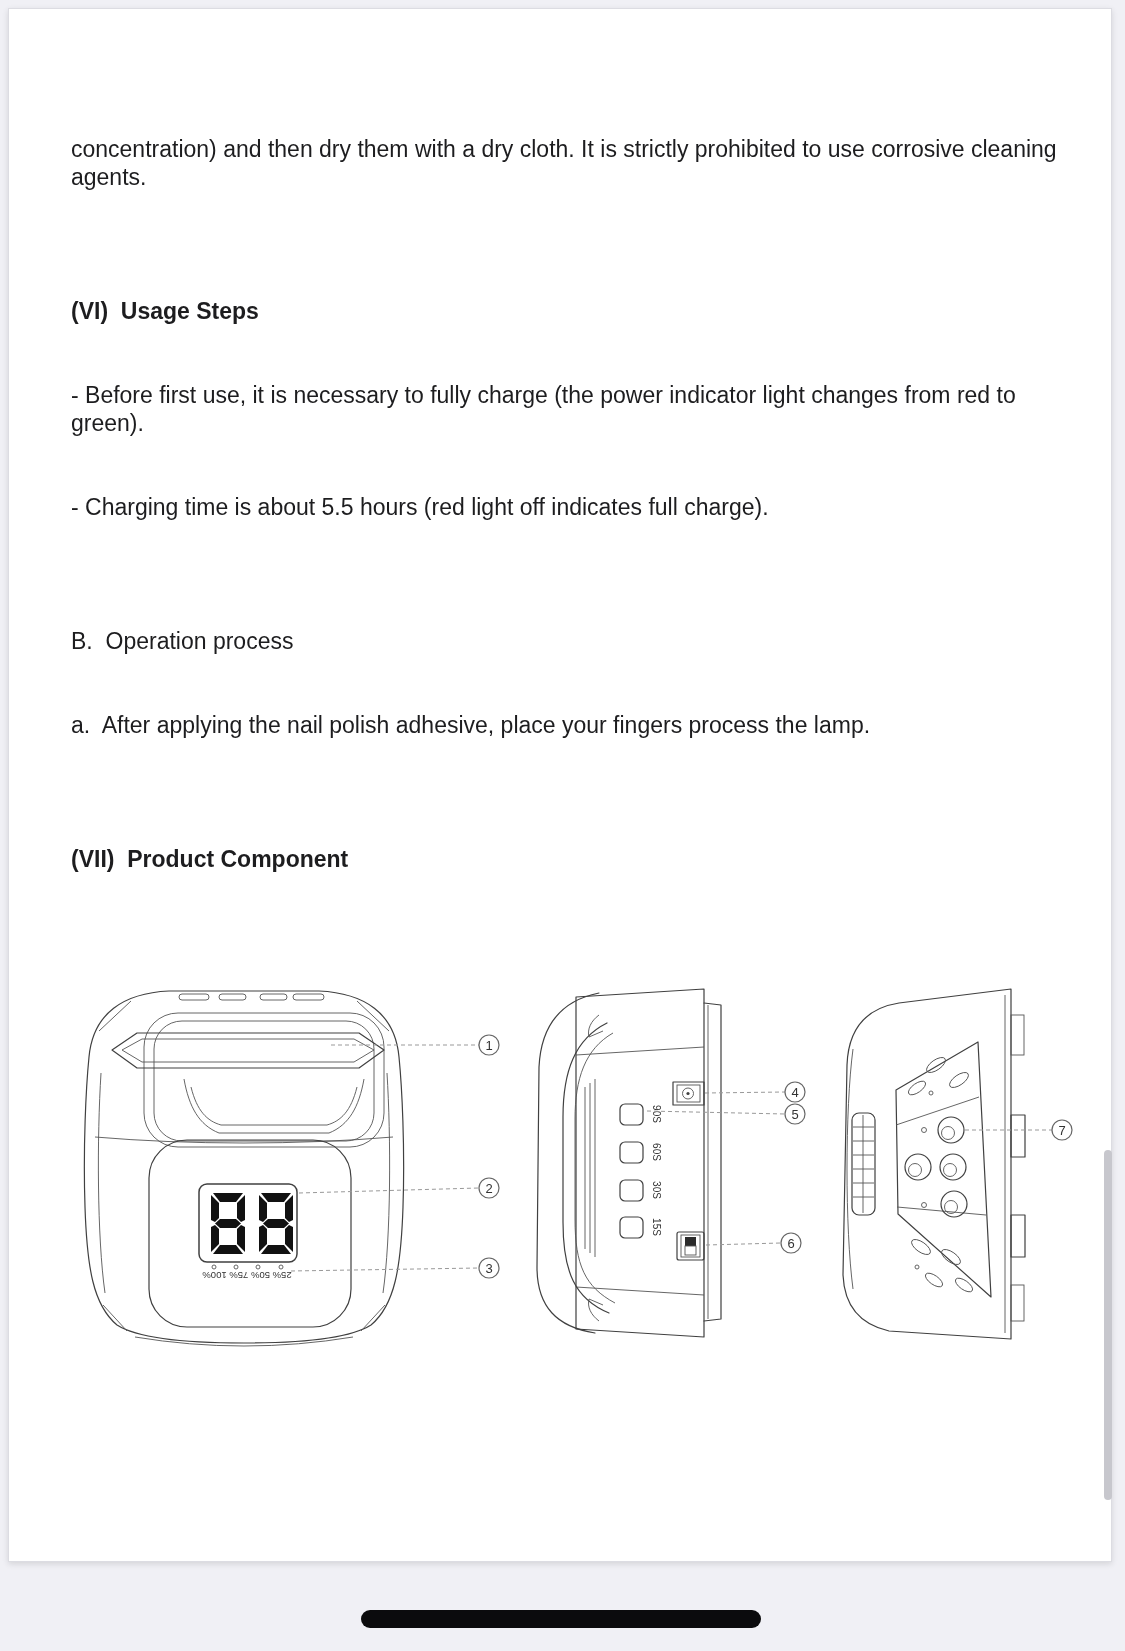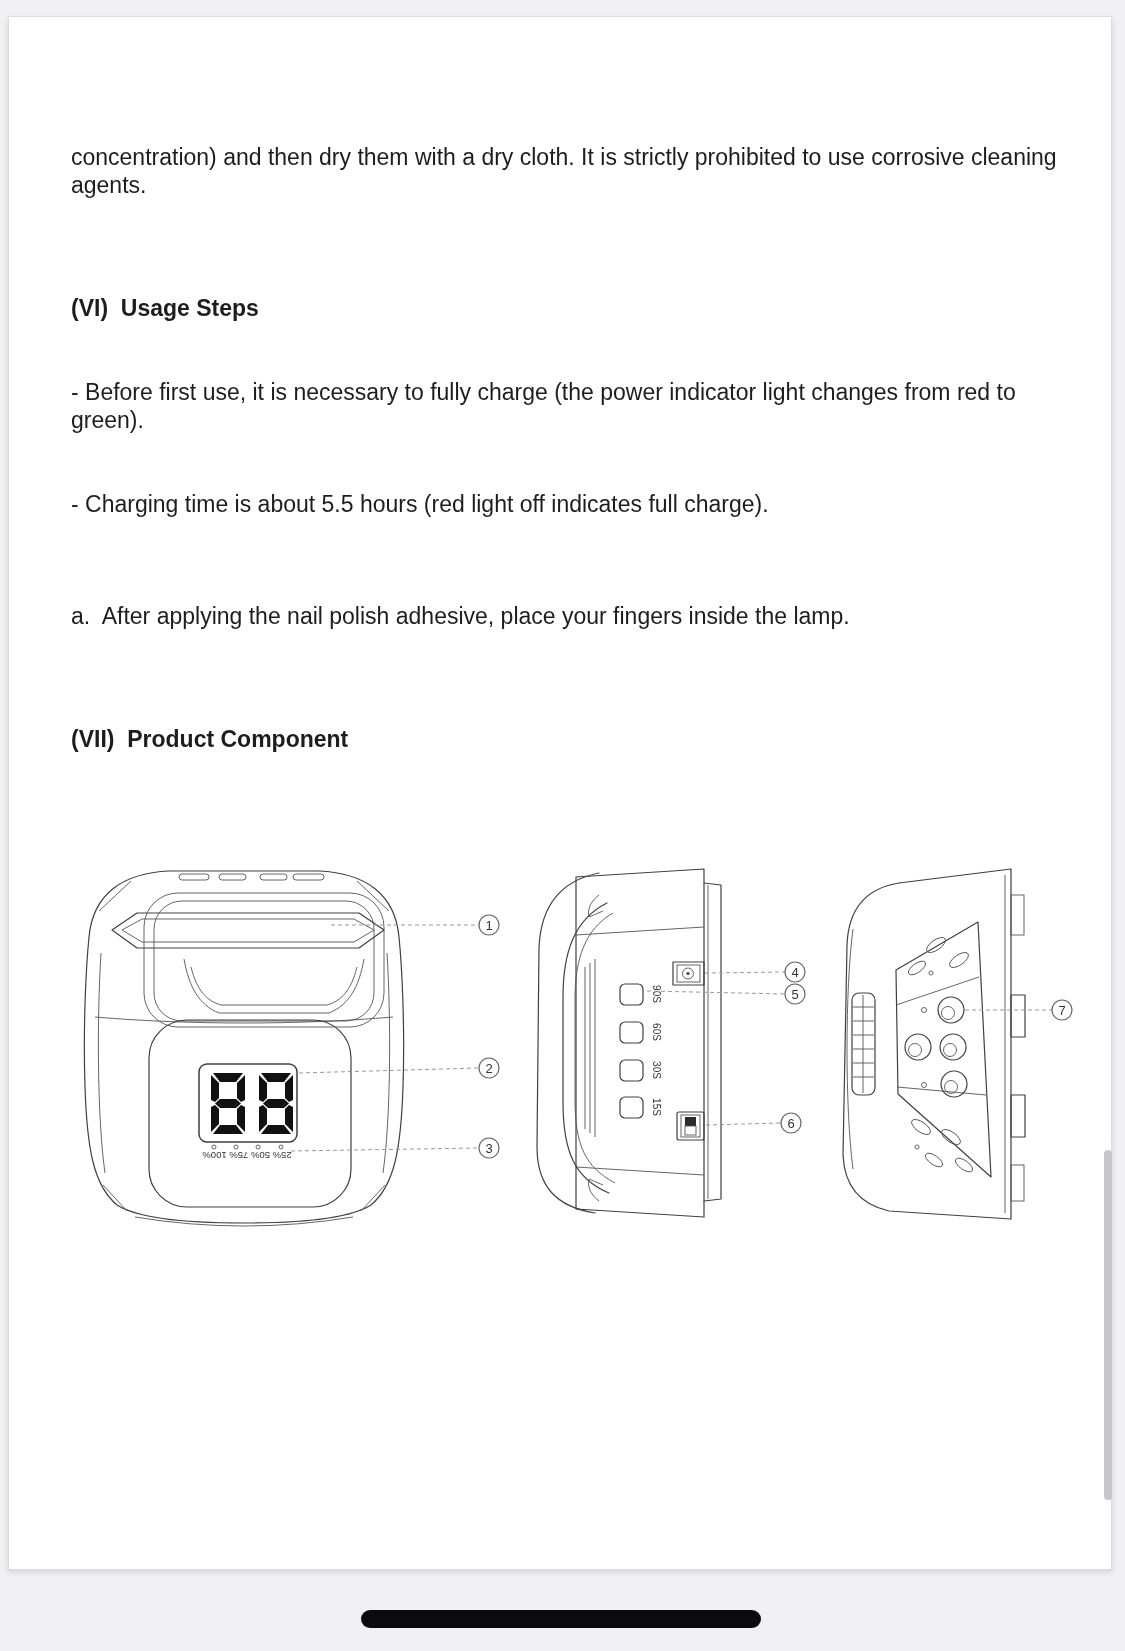"concentration) and then dry them" .page { top: 16px -> 8px }
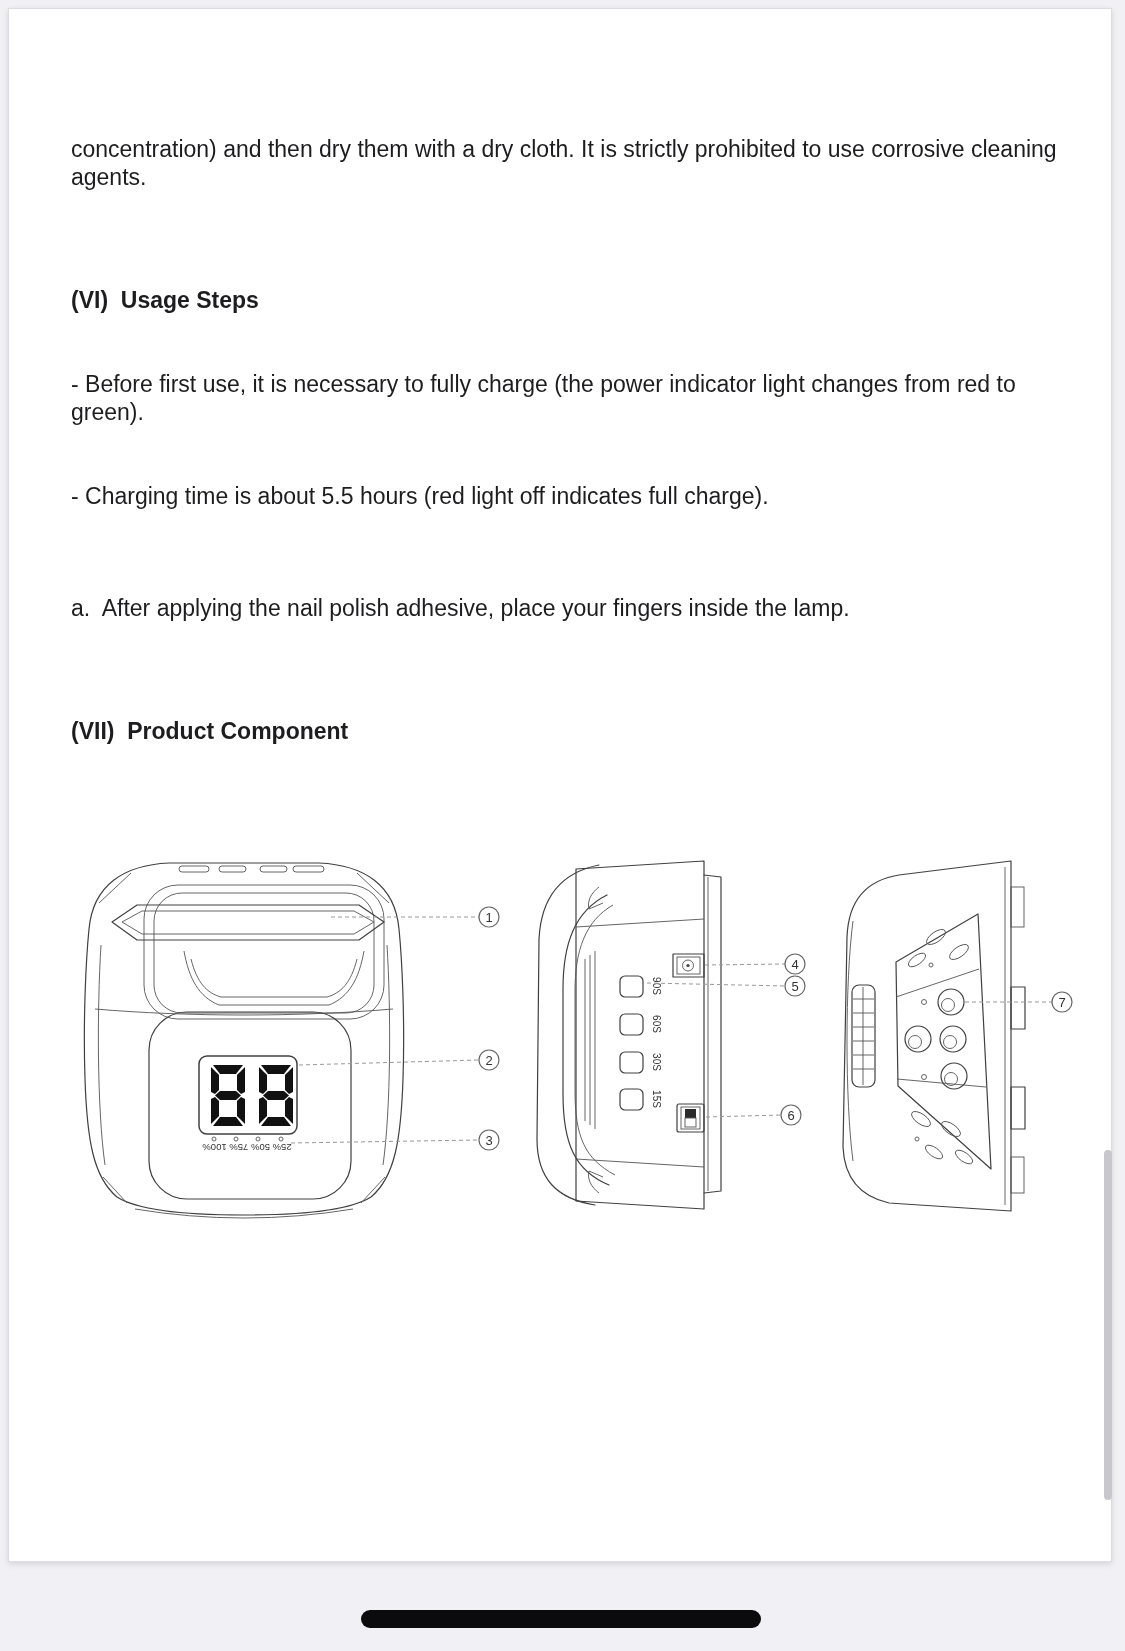"(VI) Usage Steps" .mt { margin-top: 11px -> 22px }
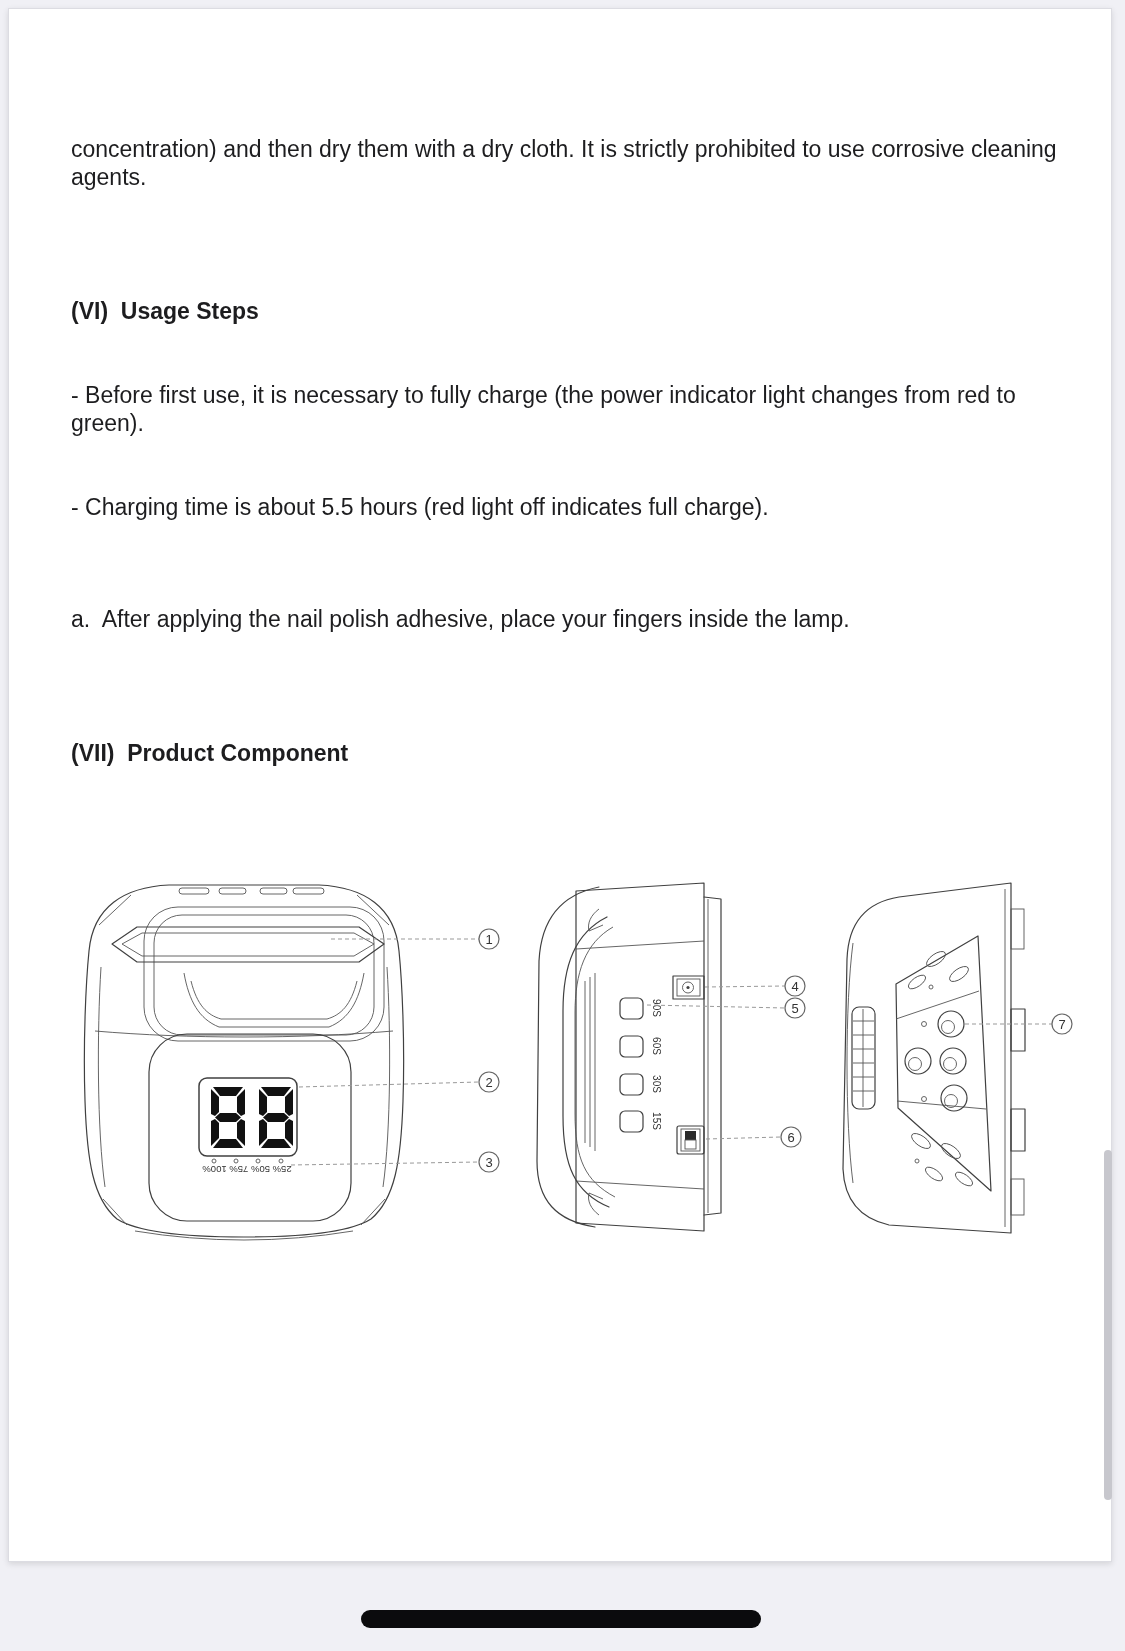"B. Operation process" div.mt { html: none -> <div>B. Operation process</div> }
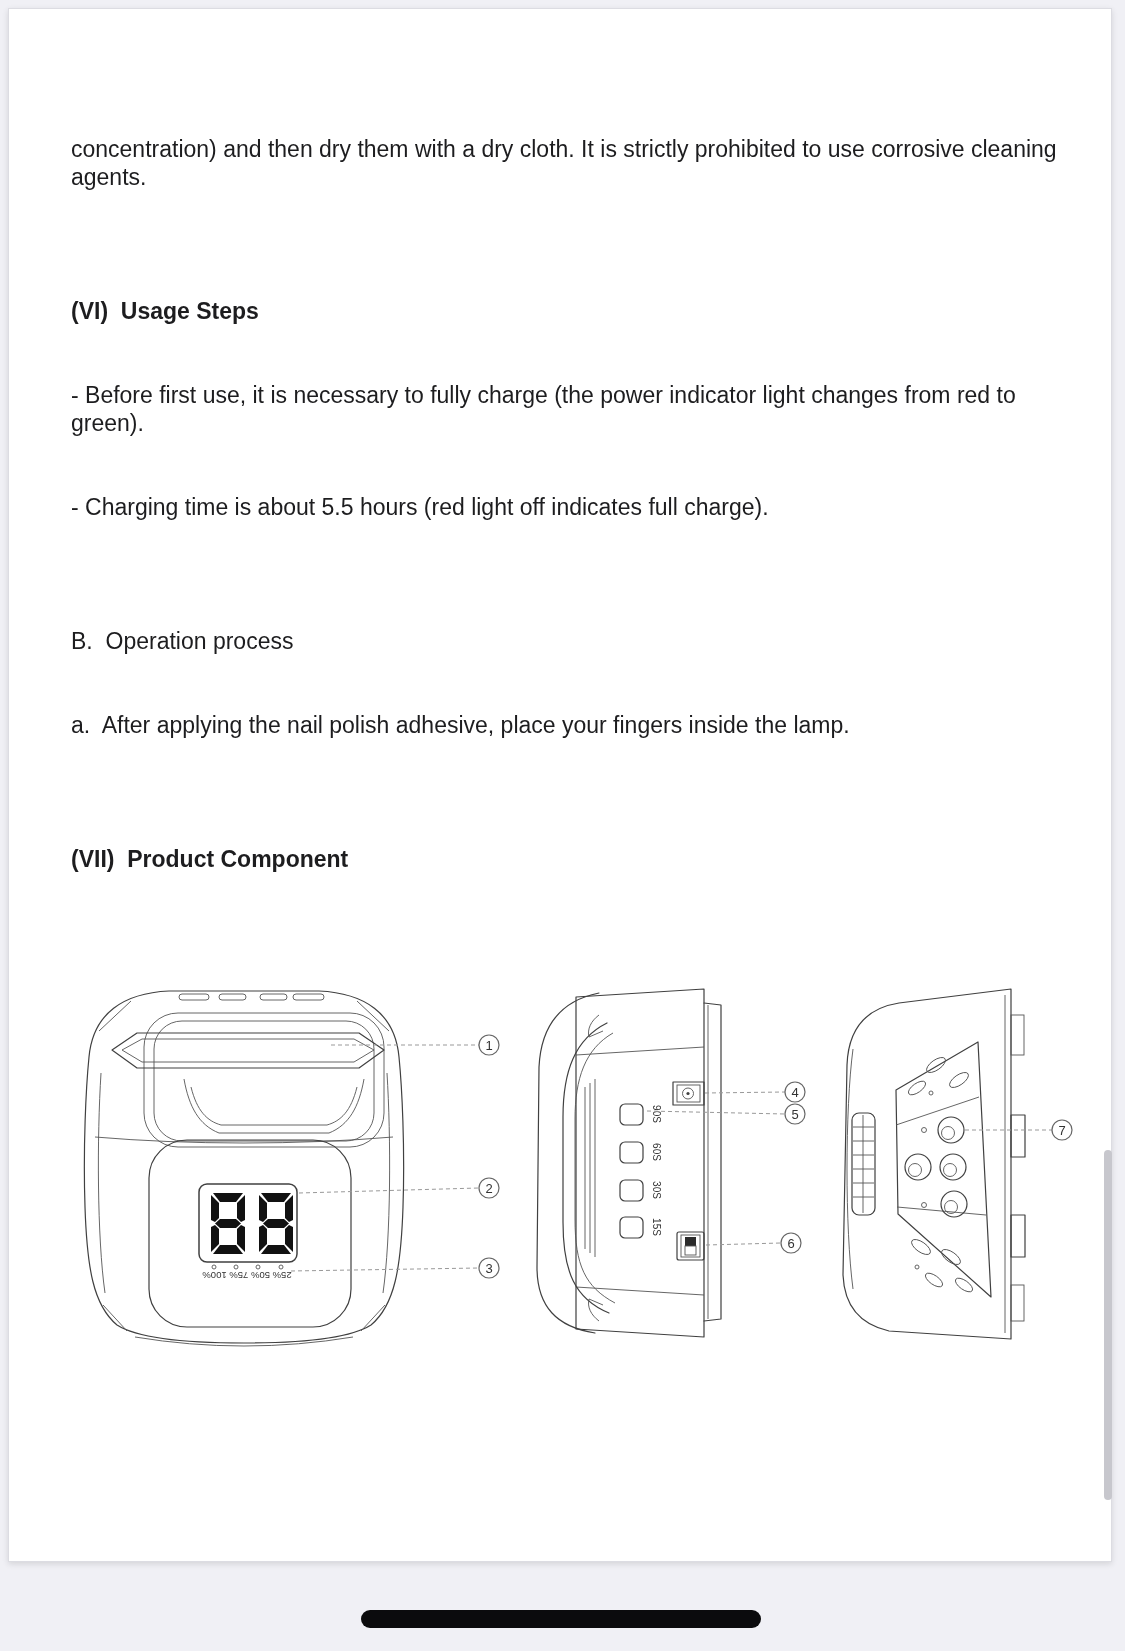"a. After applying the nail" div { text: inside -> process }
